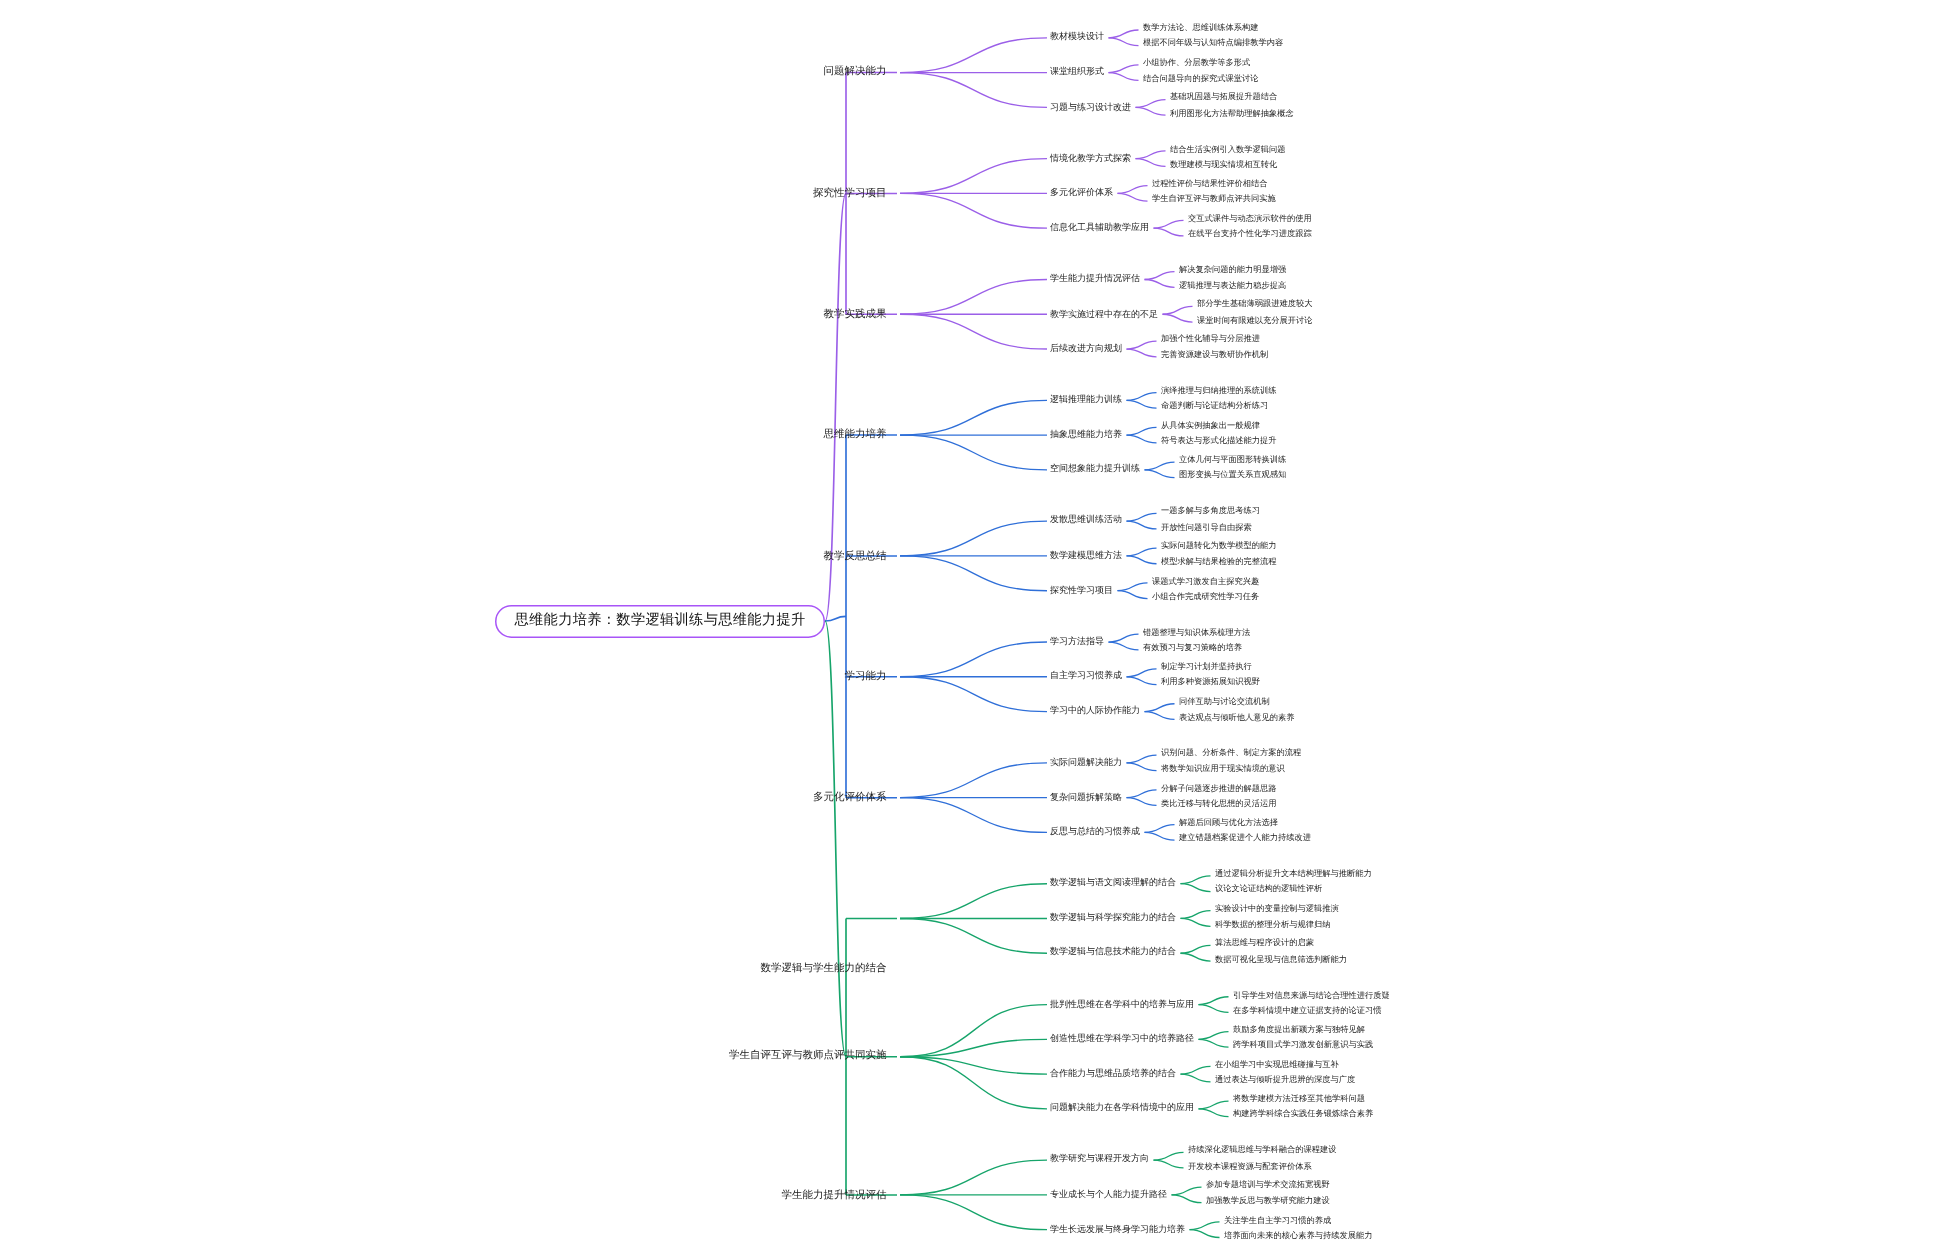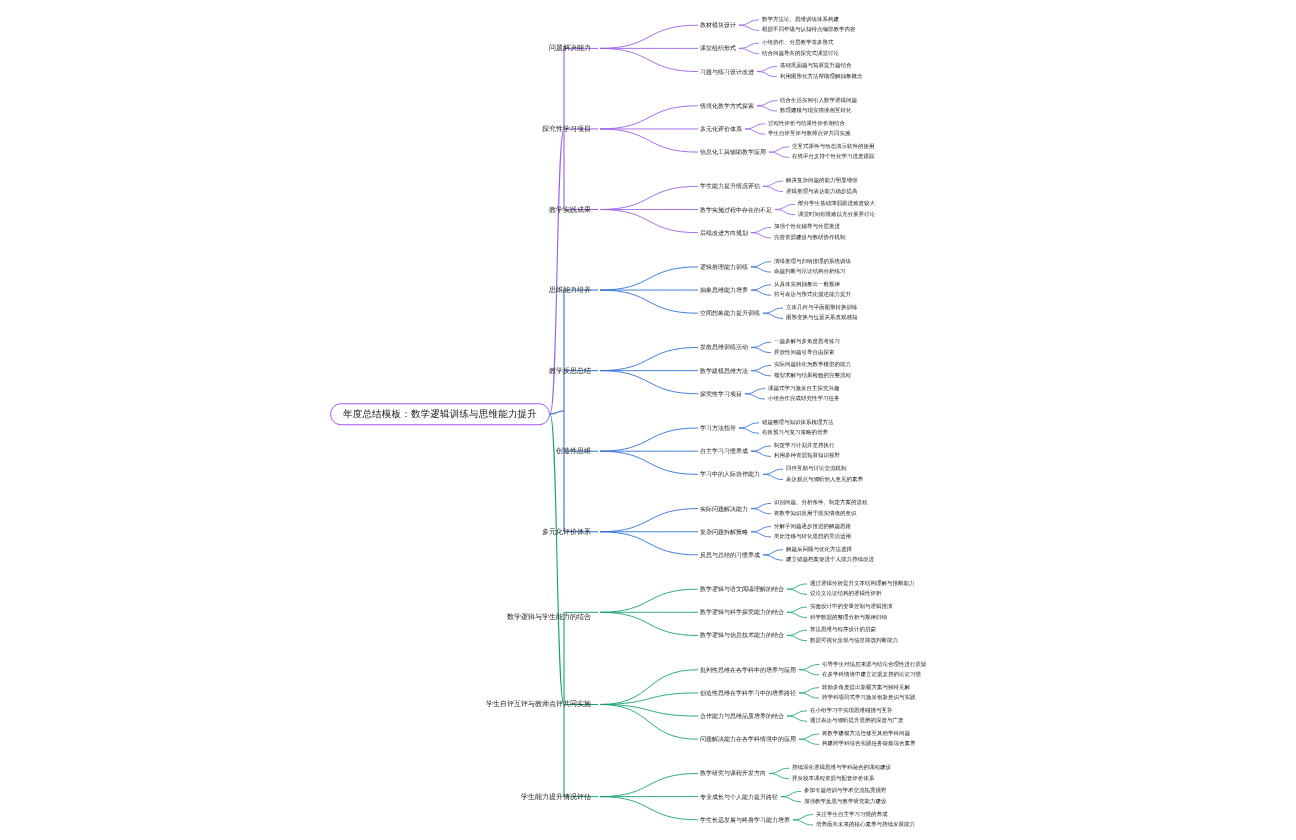"年度总结模板：数学逻辑训练与思维能力提升" div.node { text: 年度总结模板 -> 思维能力培养 }
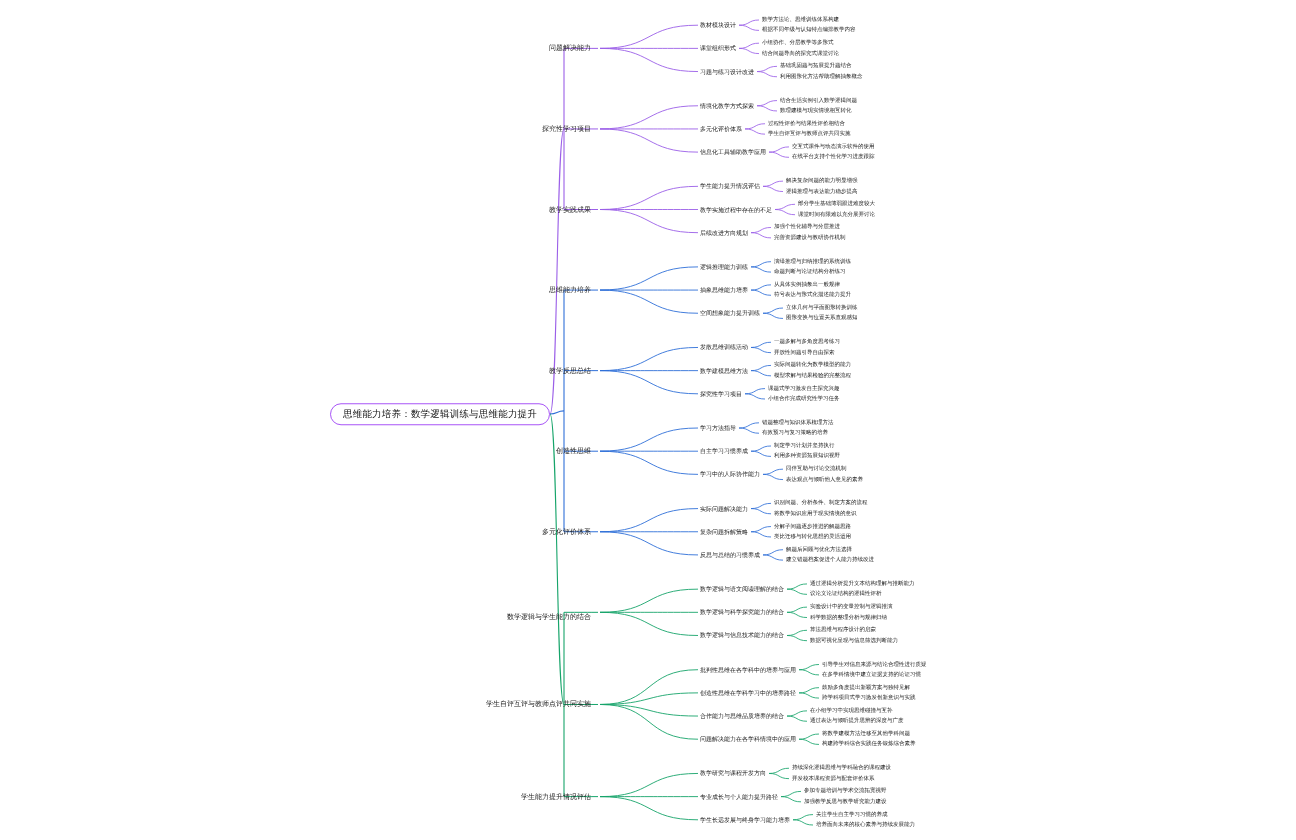"创造性思维" div.node { text: 创造性思维 -> 学习能力 }
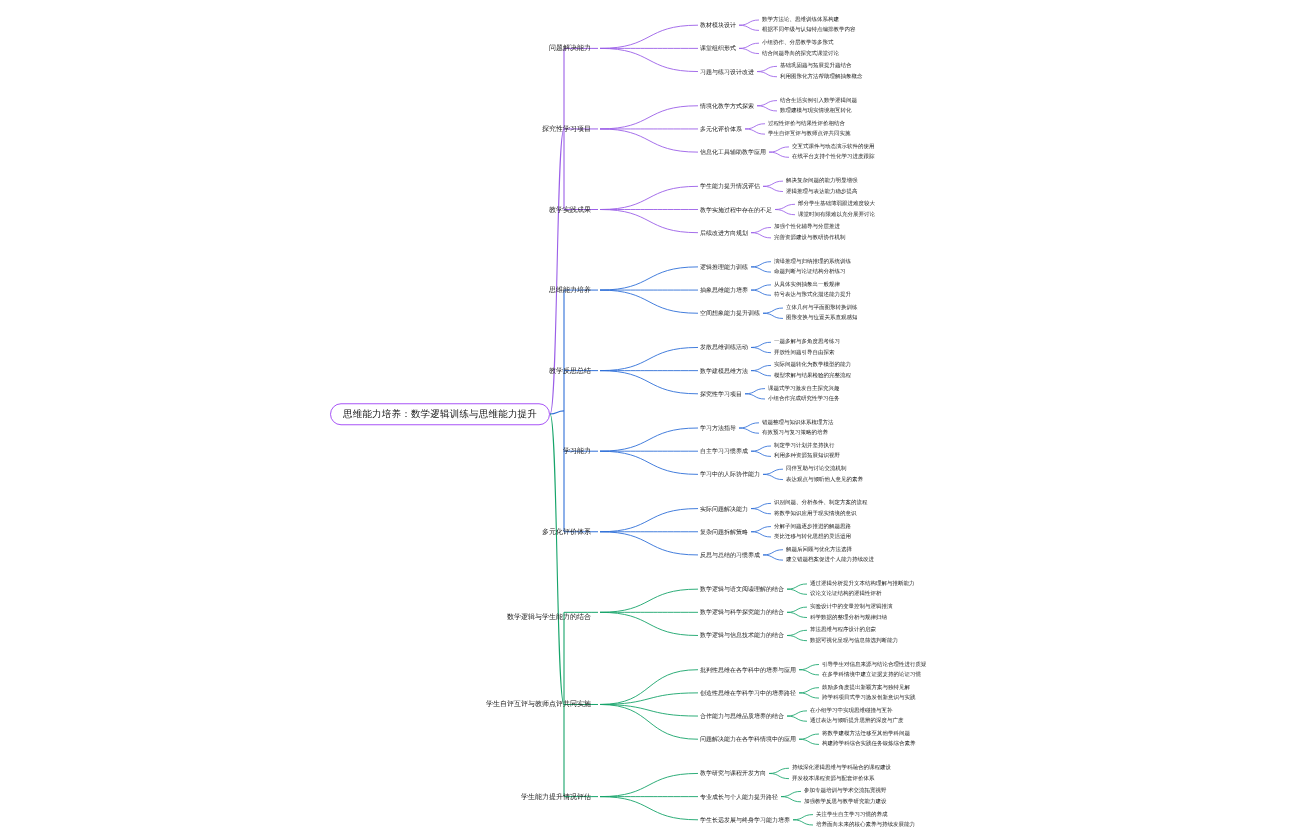"数学逻辑与学生能力的结合" div.node { top: 617px -> 646px }
